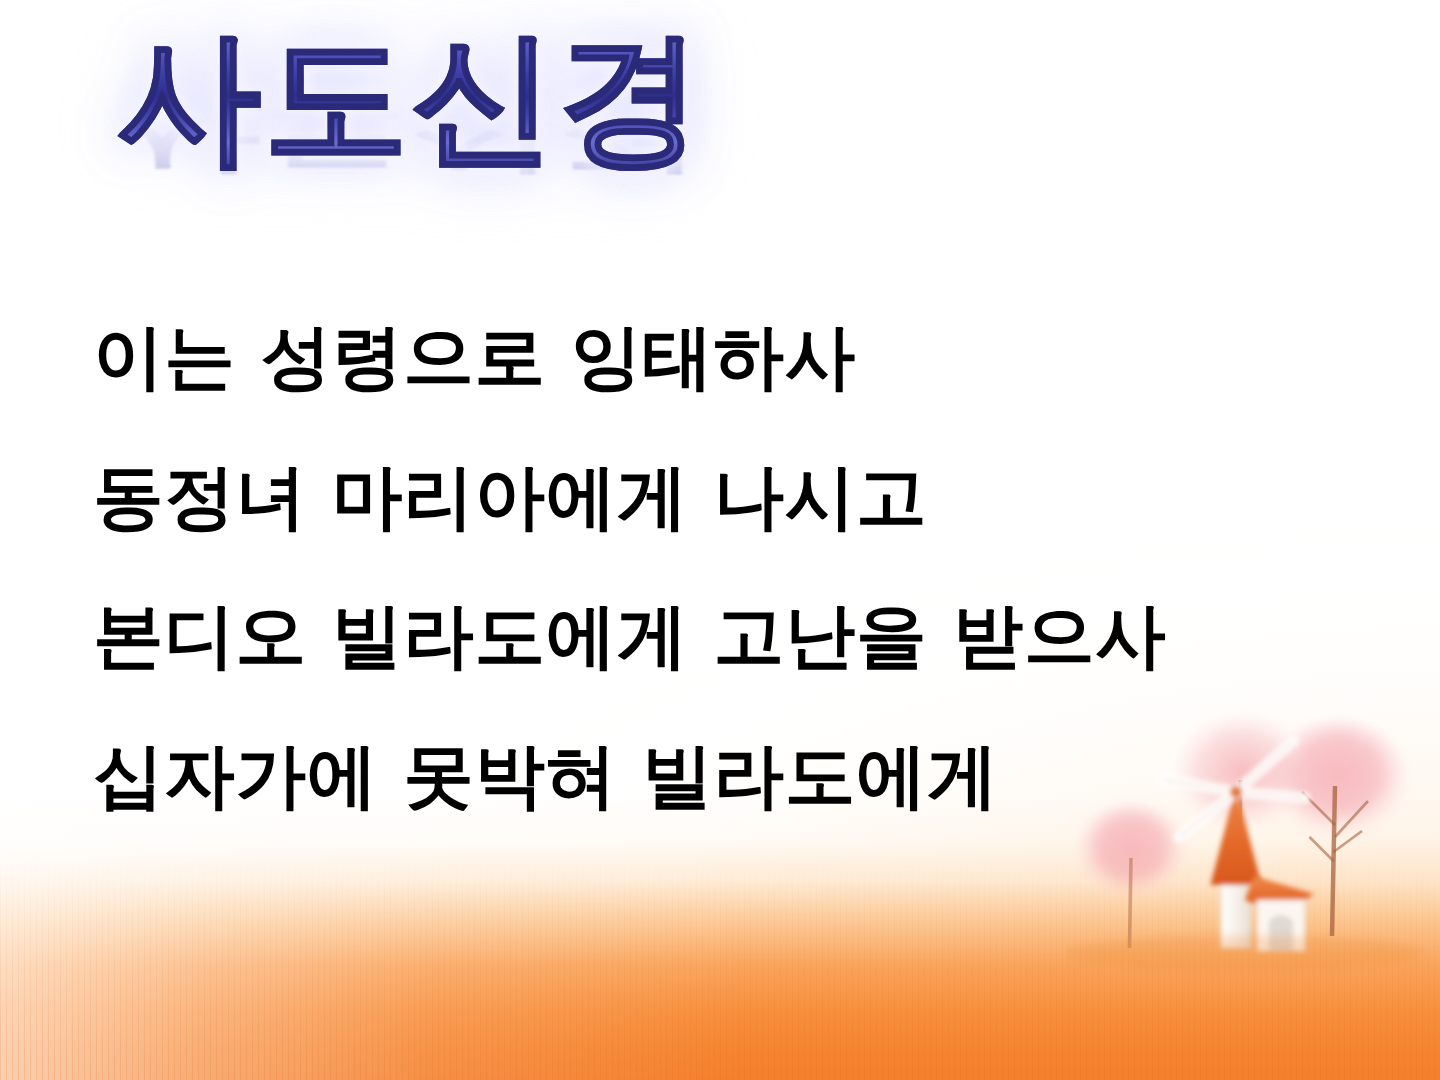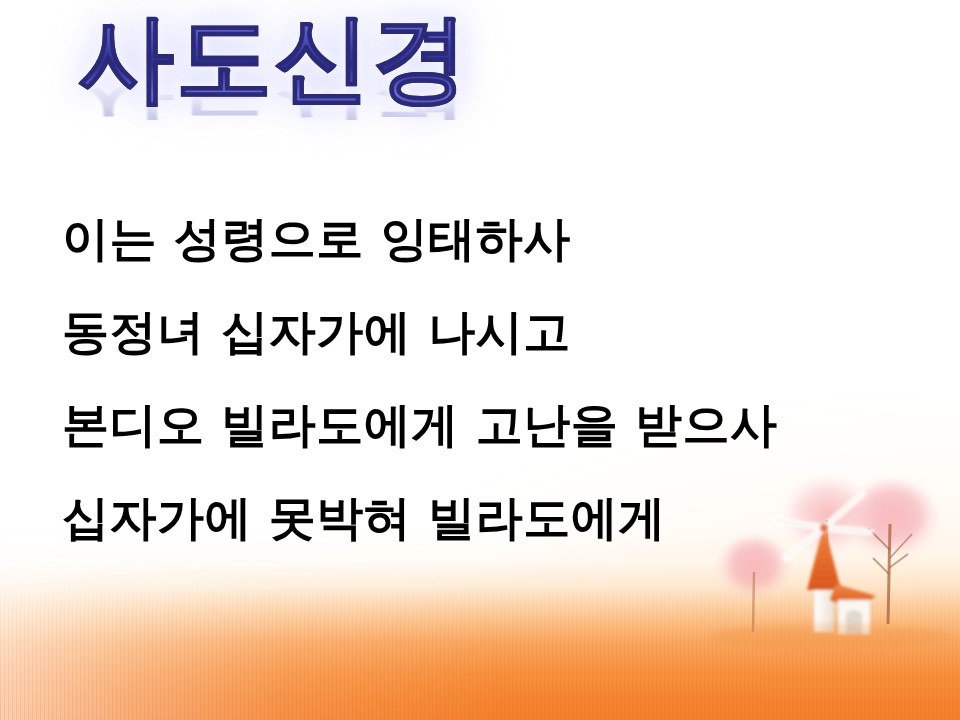"사도신경" .wordart, .wordart-reflection { font-family: Liberation Mono, monospace -> Liberation Sans, sans-serif }
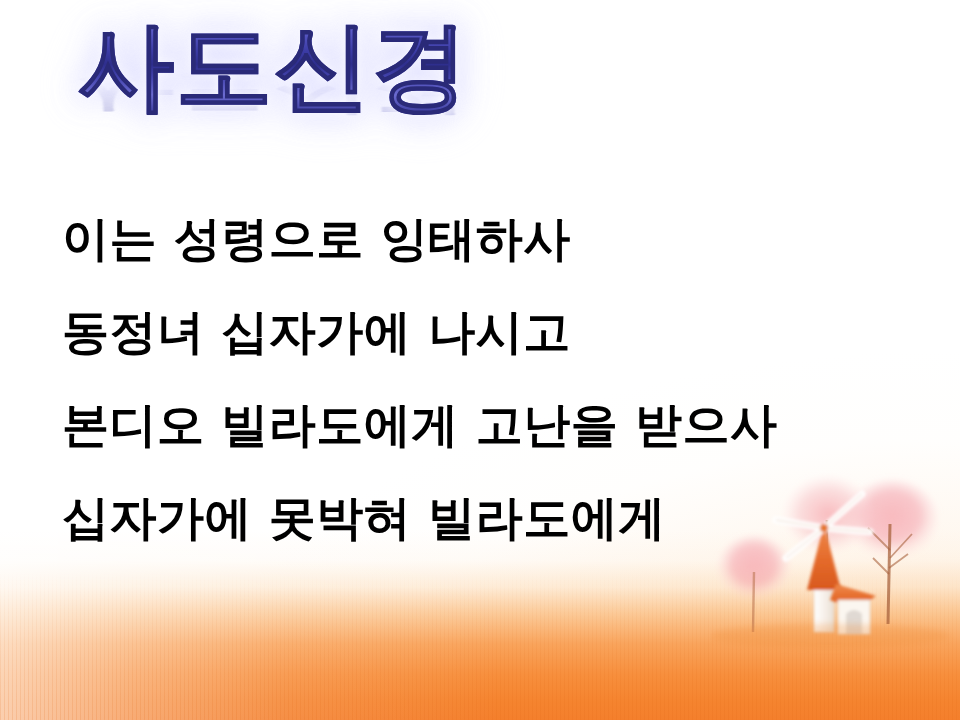"동정녀 십자가에 나시고" div.creed-line { text: 십자가에 -> 마리아에게 }
